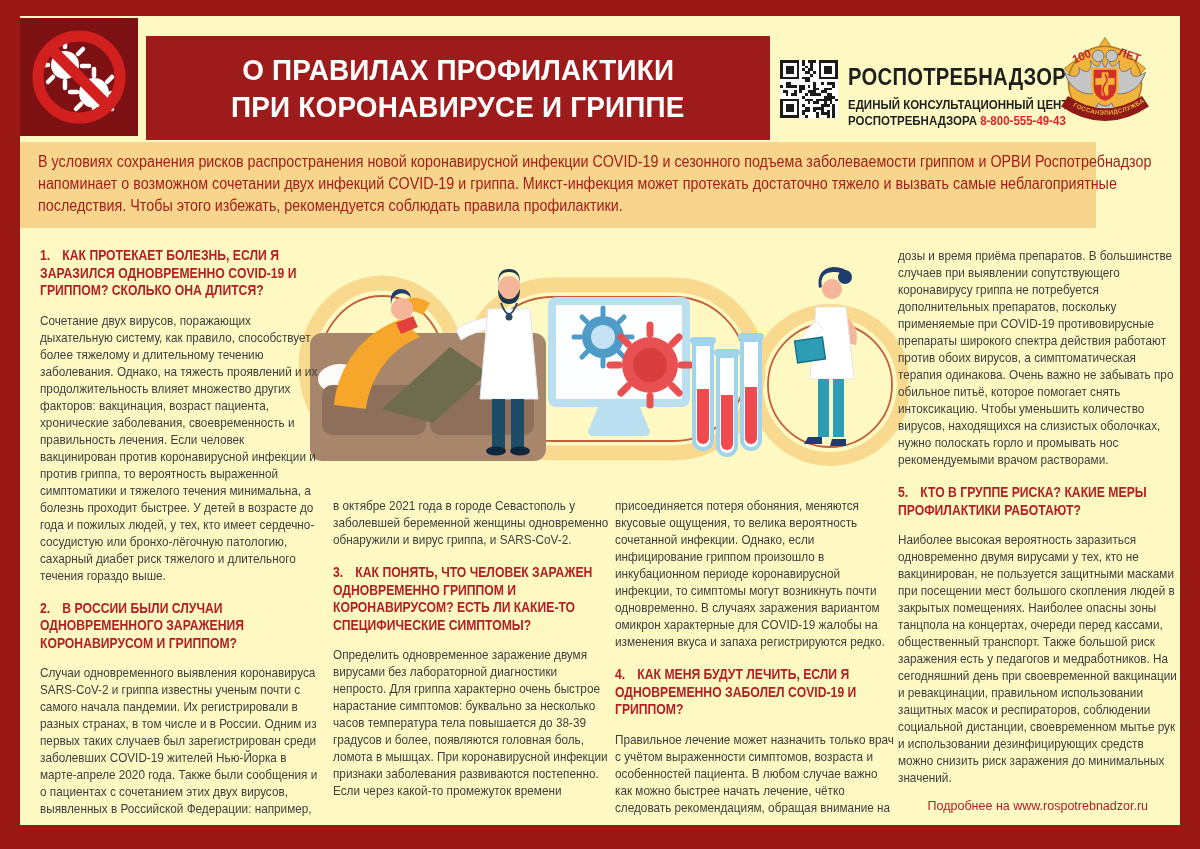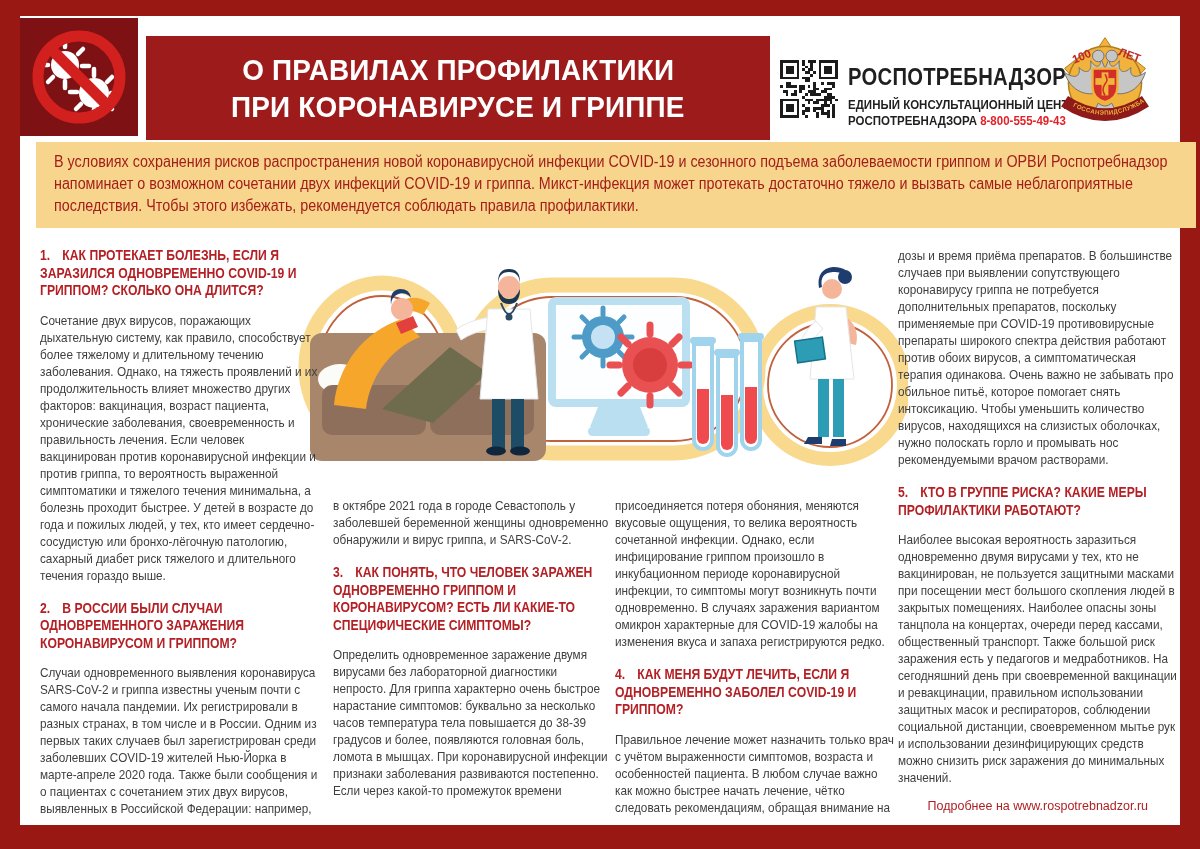"О ПРАВИЛАХ ПРОФИЛАКТИКИ" .inner { background: #ffffff -> #fef9c3 }
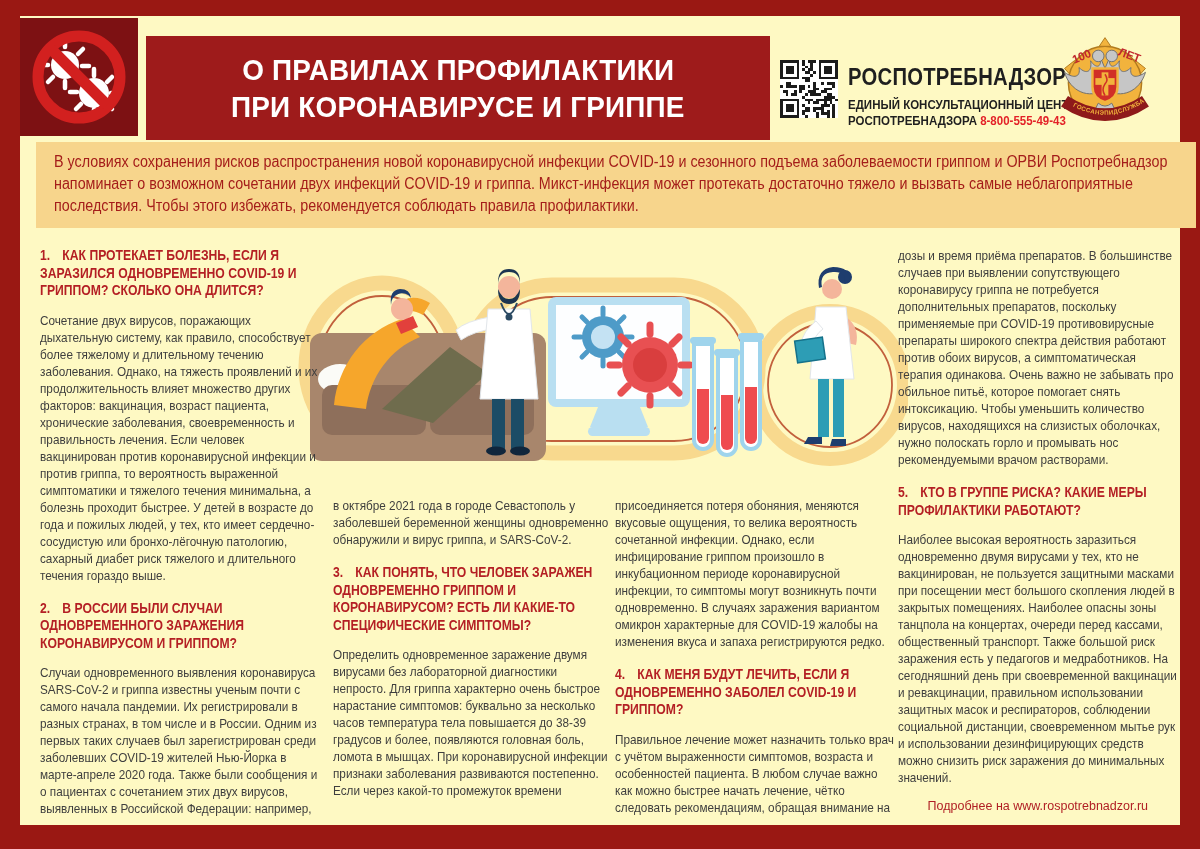"В условиях сохранения рисков" .intro-band { left: 16px -> 0; padding-left: none -> 48px; width: 1160px -> 1028px }
